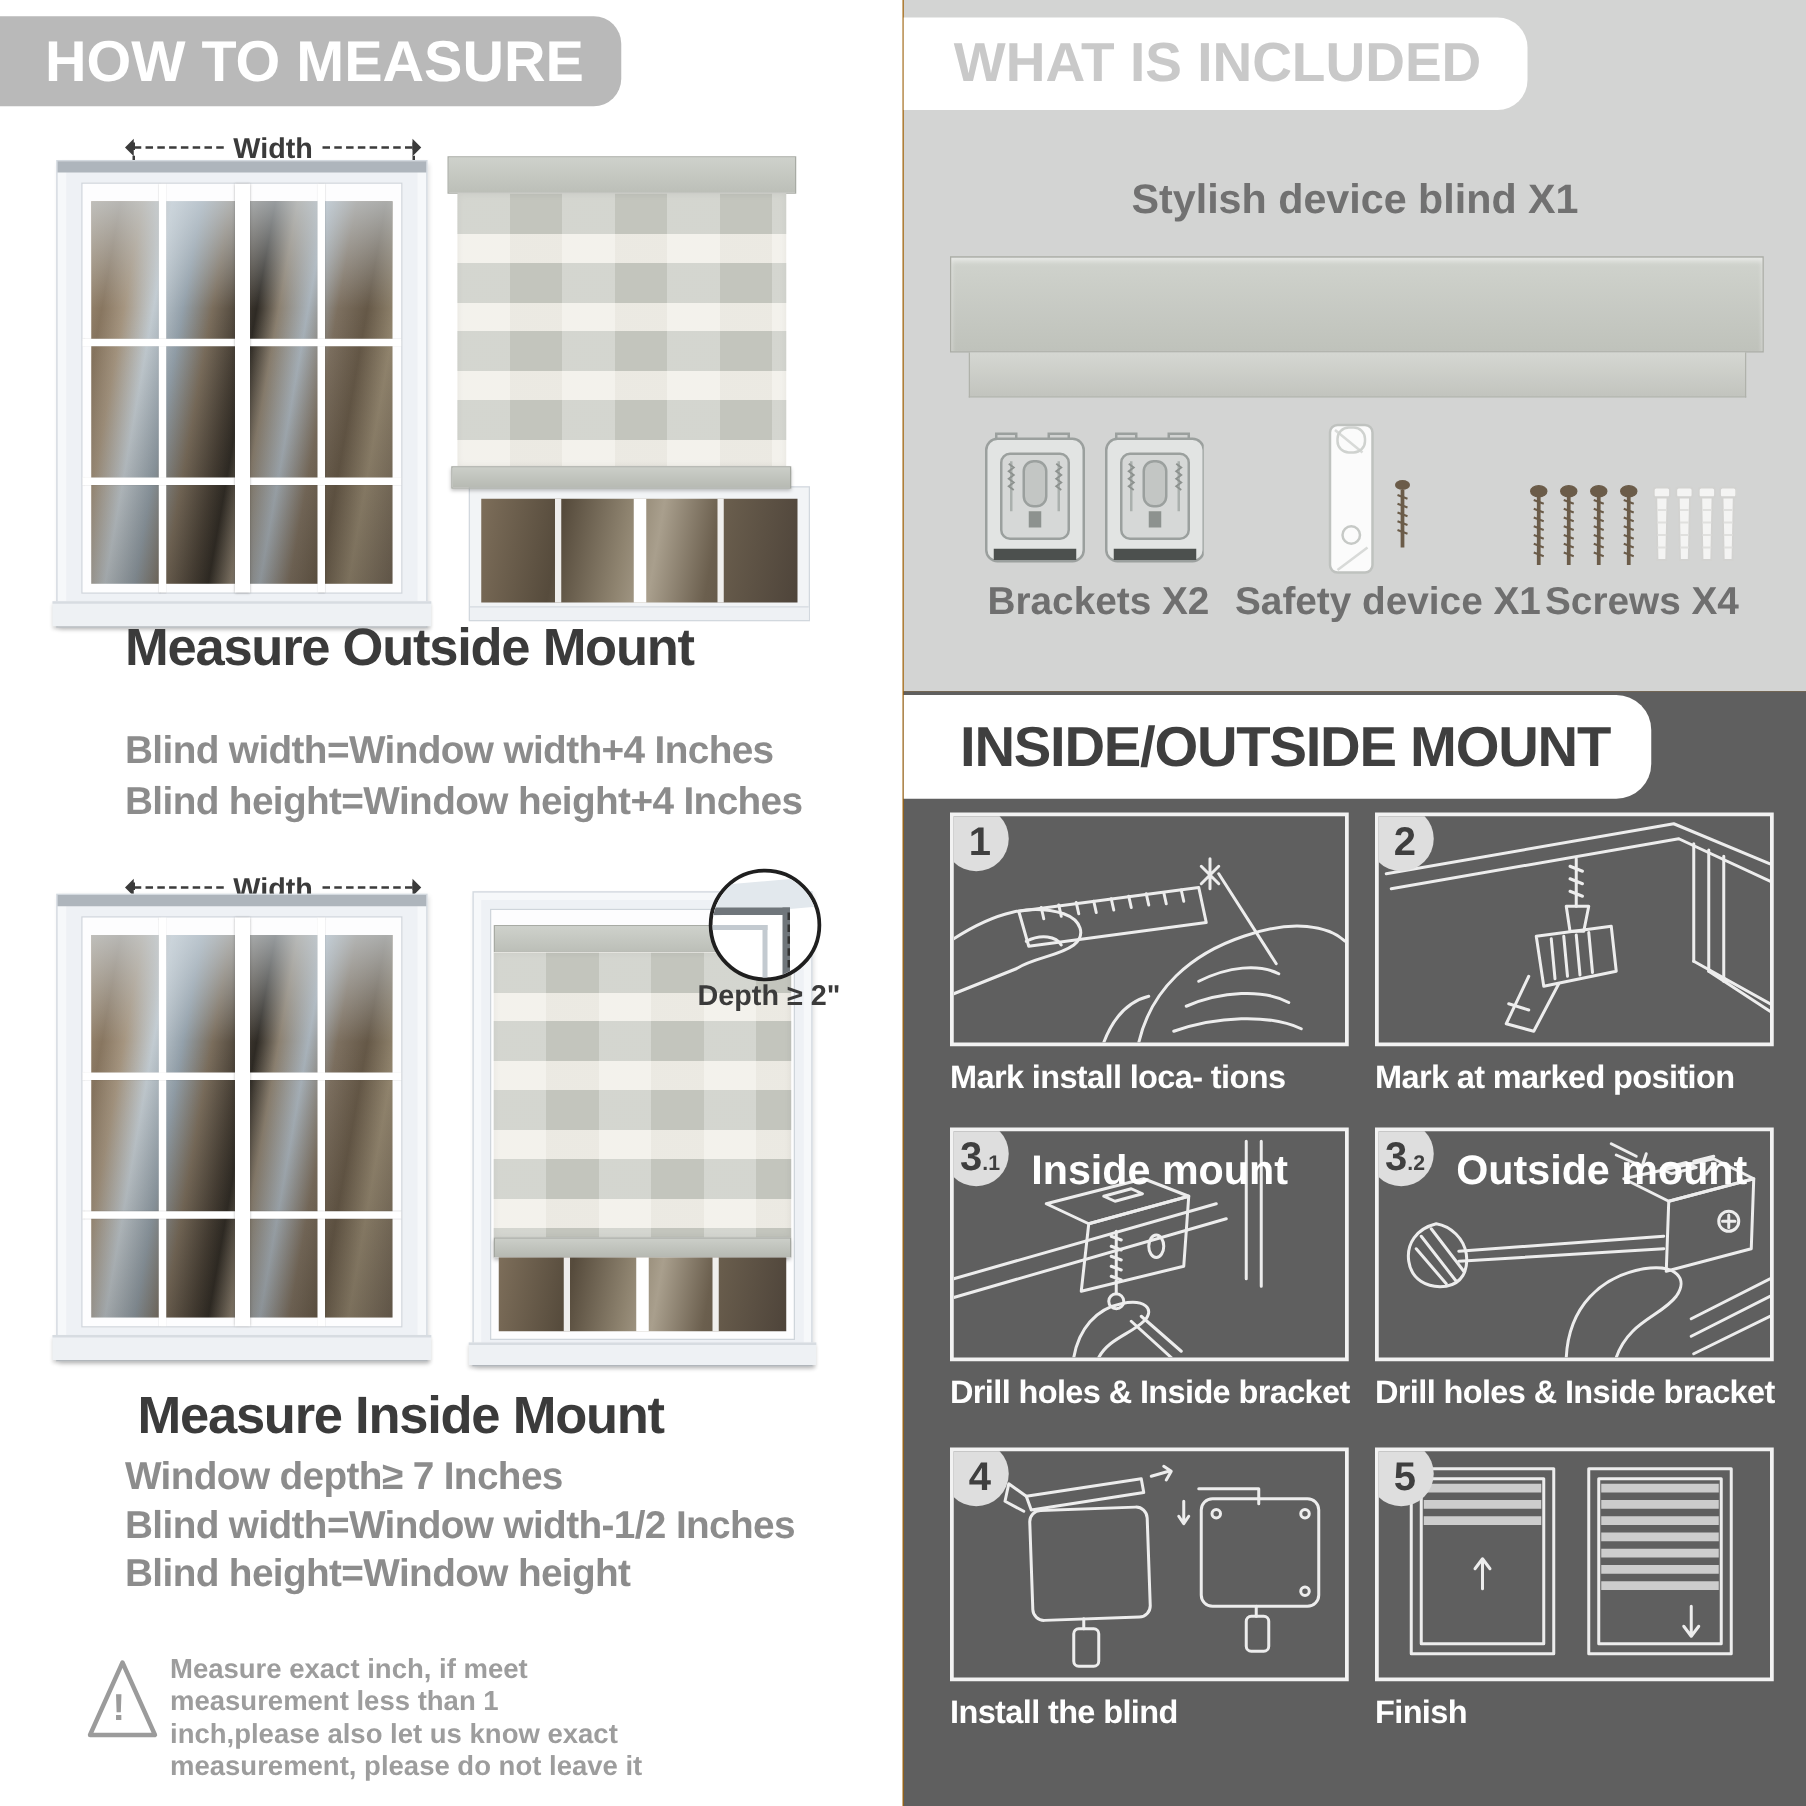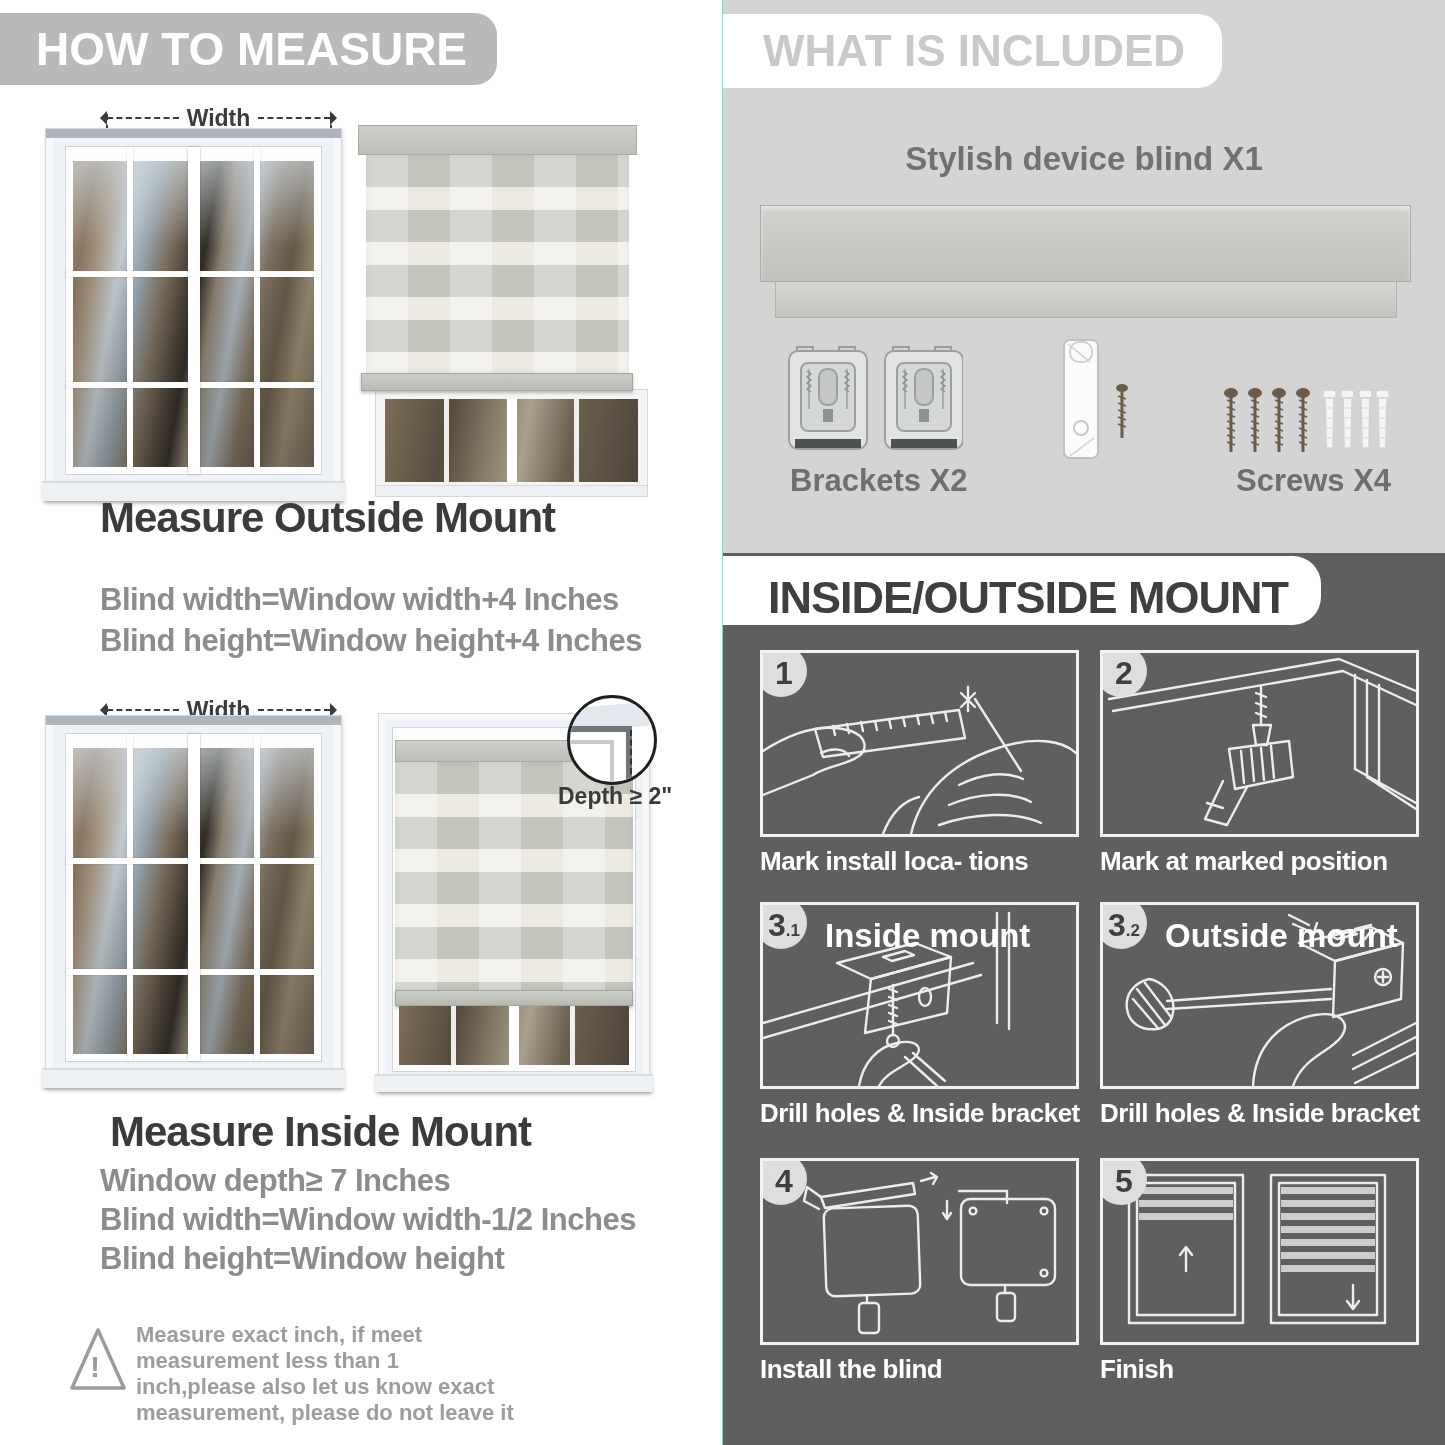"HOW TO MEASURE" .canvas { background: #5eead4 -> #a16207 }
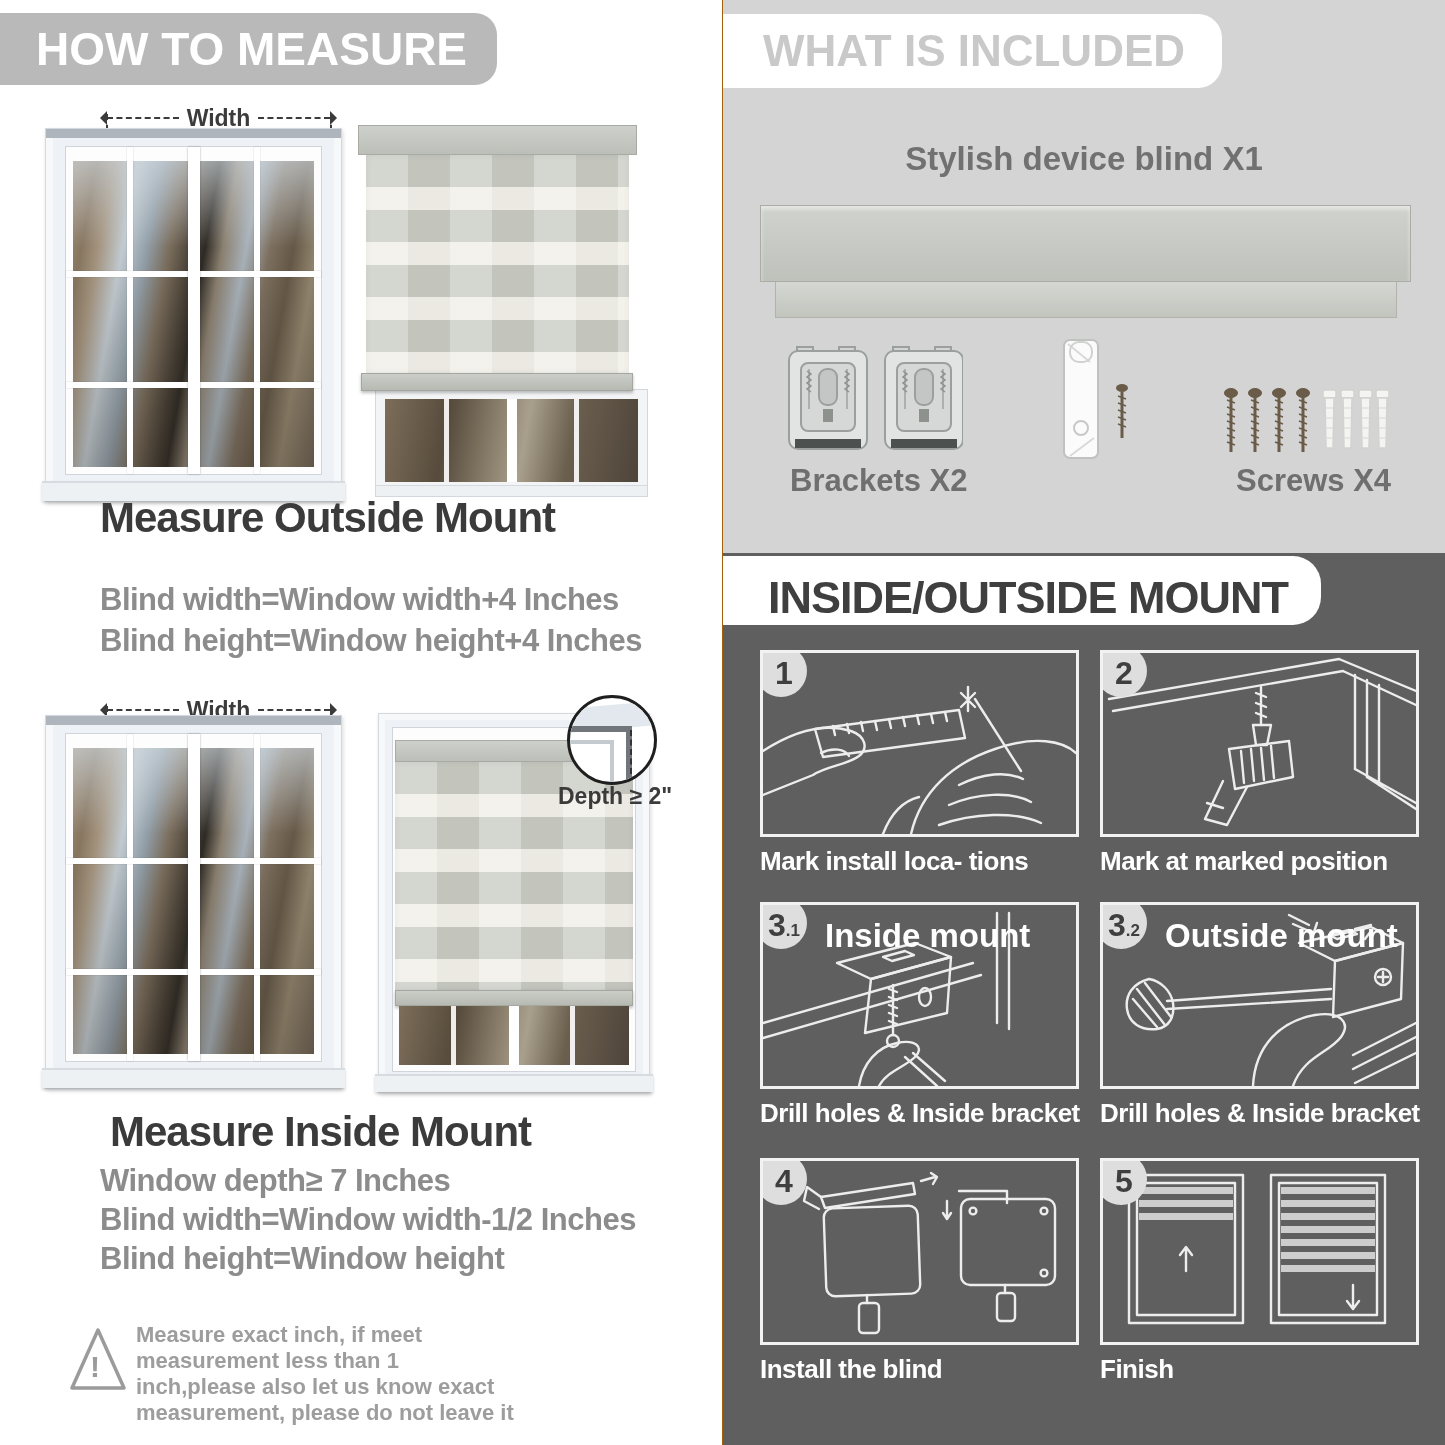"Safety device X1" div.abs { html: none -> <div>Safety device X1</div> }
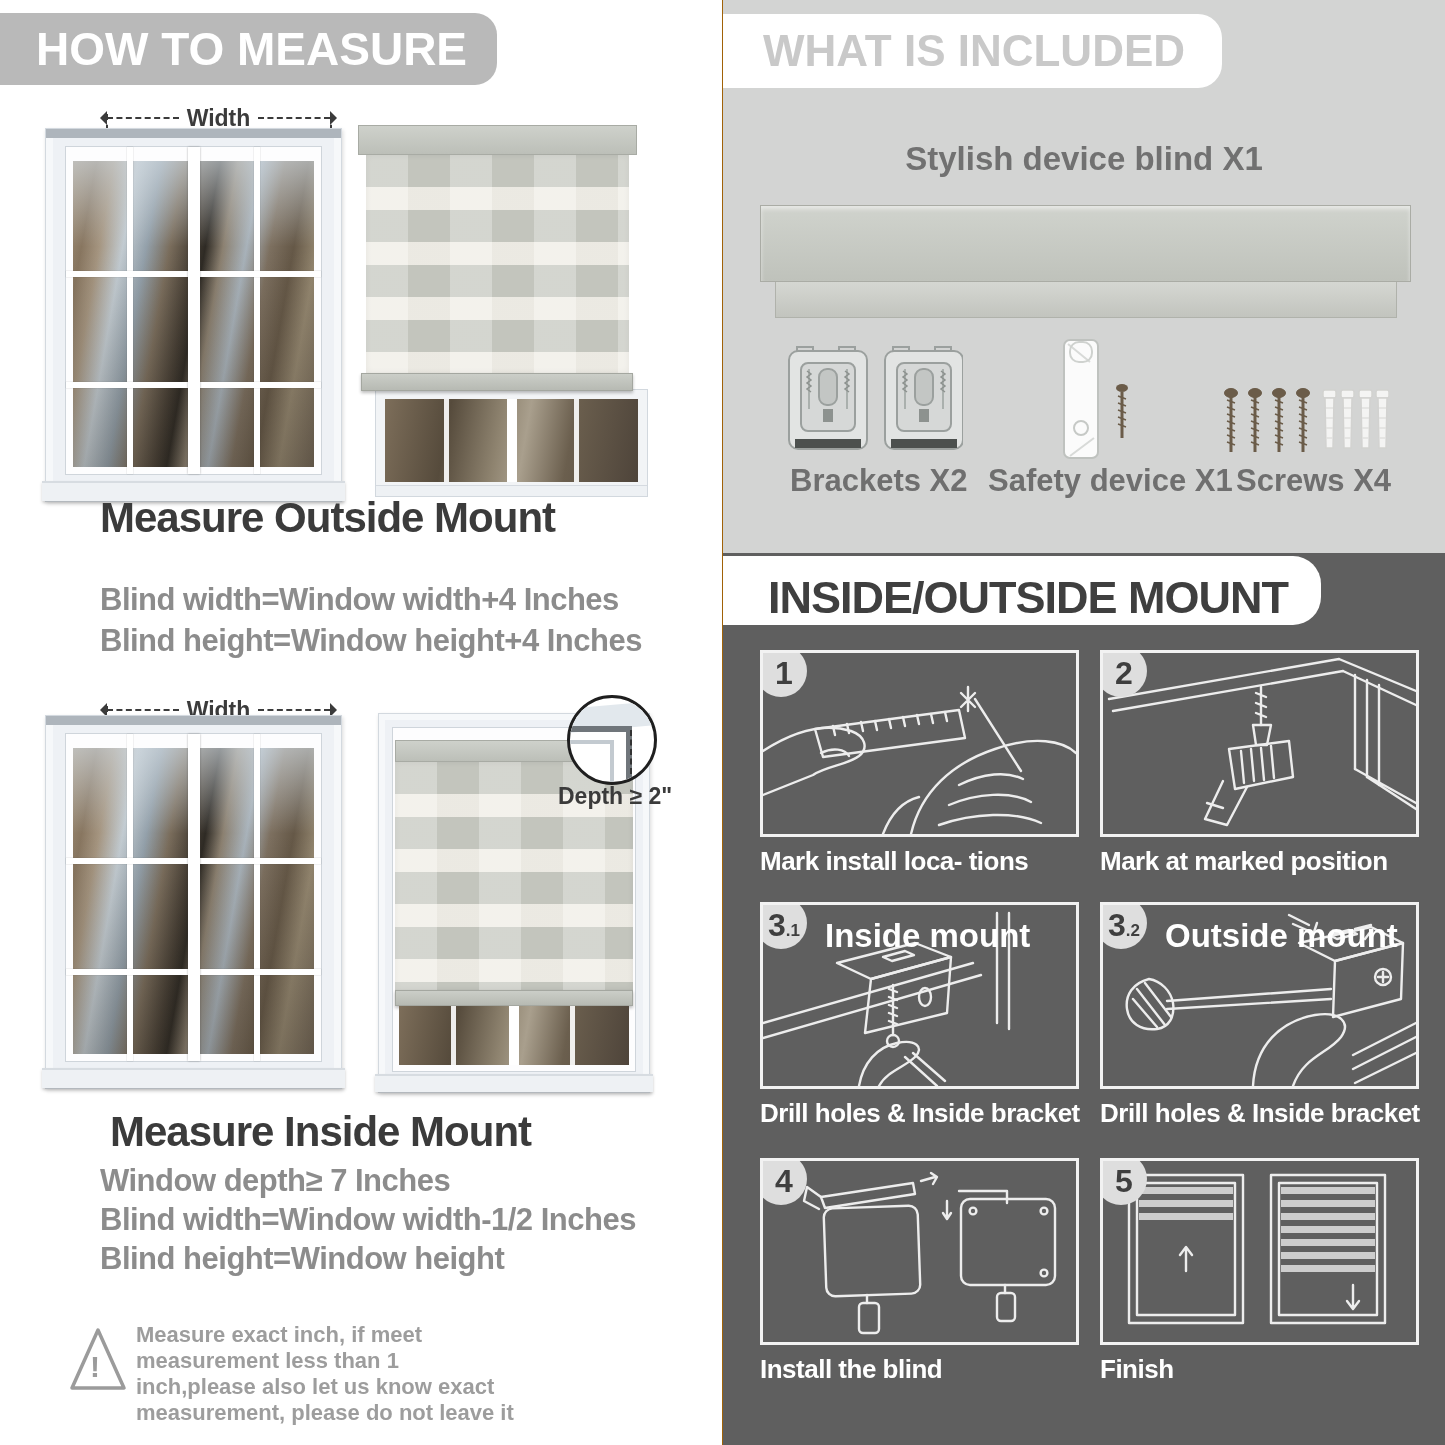"INSIDE/OUTSIDE MOUNT" .mount-header { height: 69px -> 83px }
